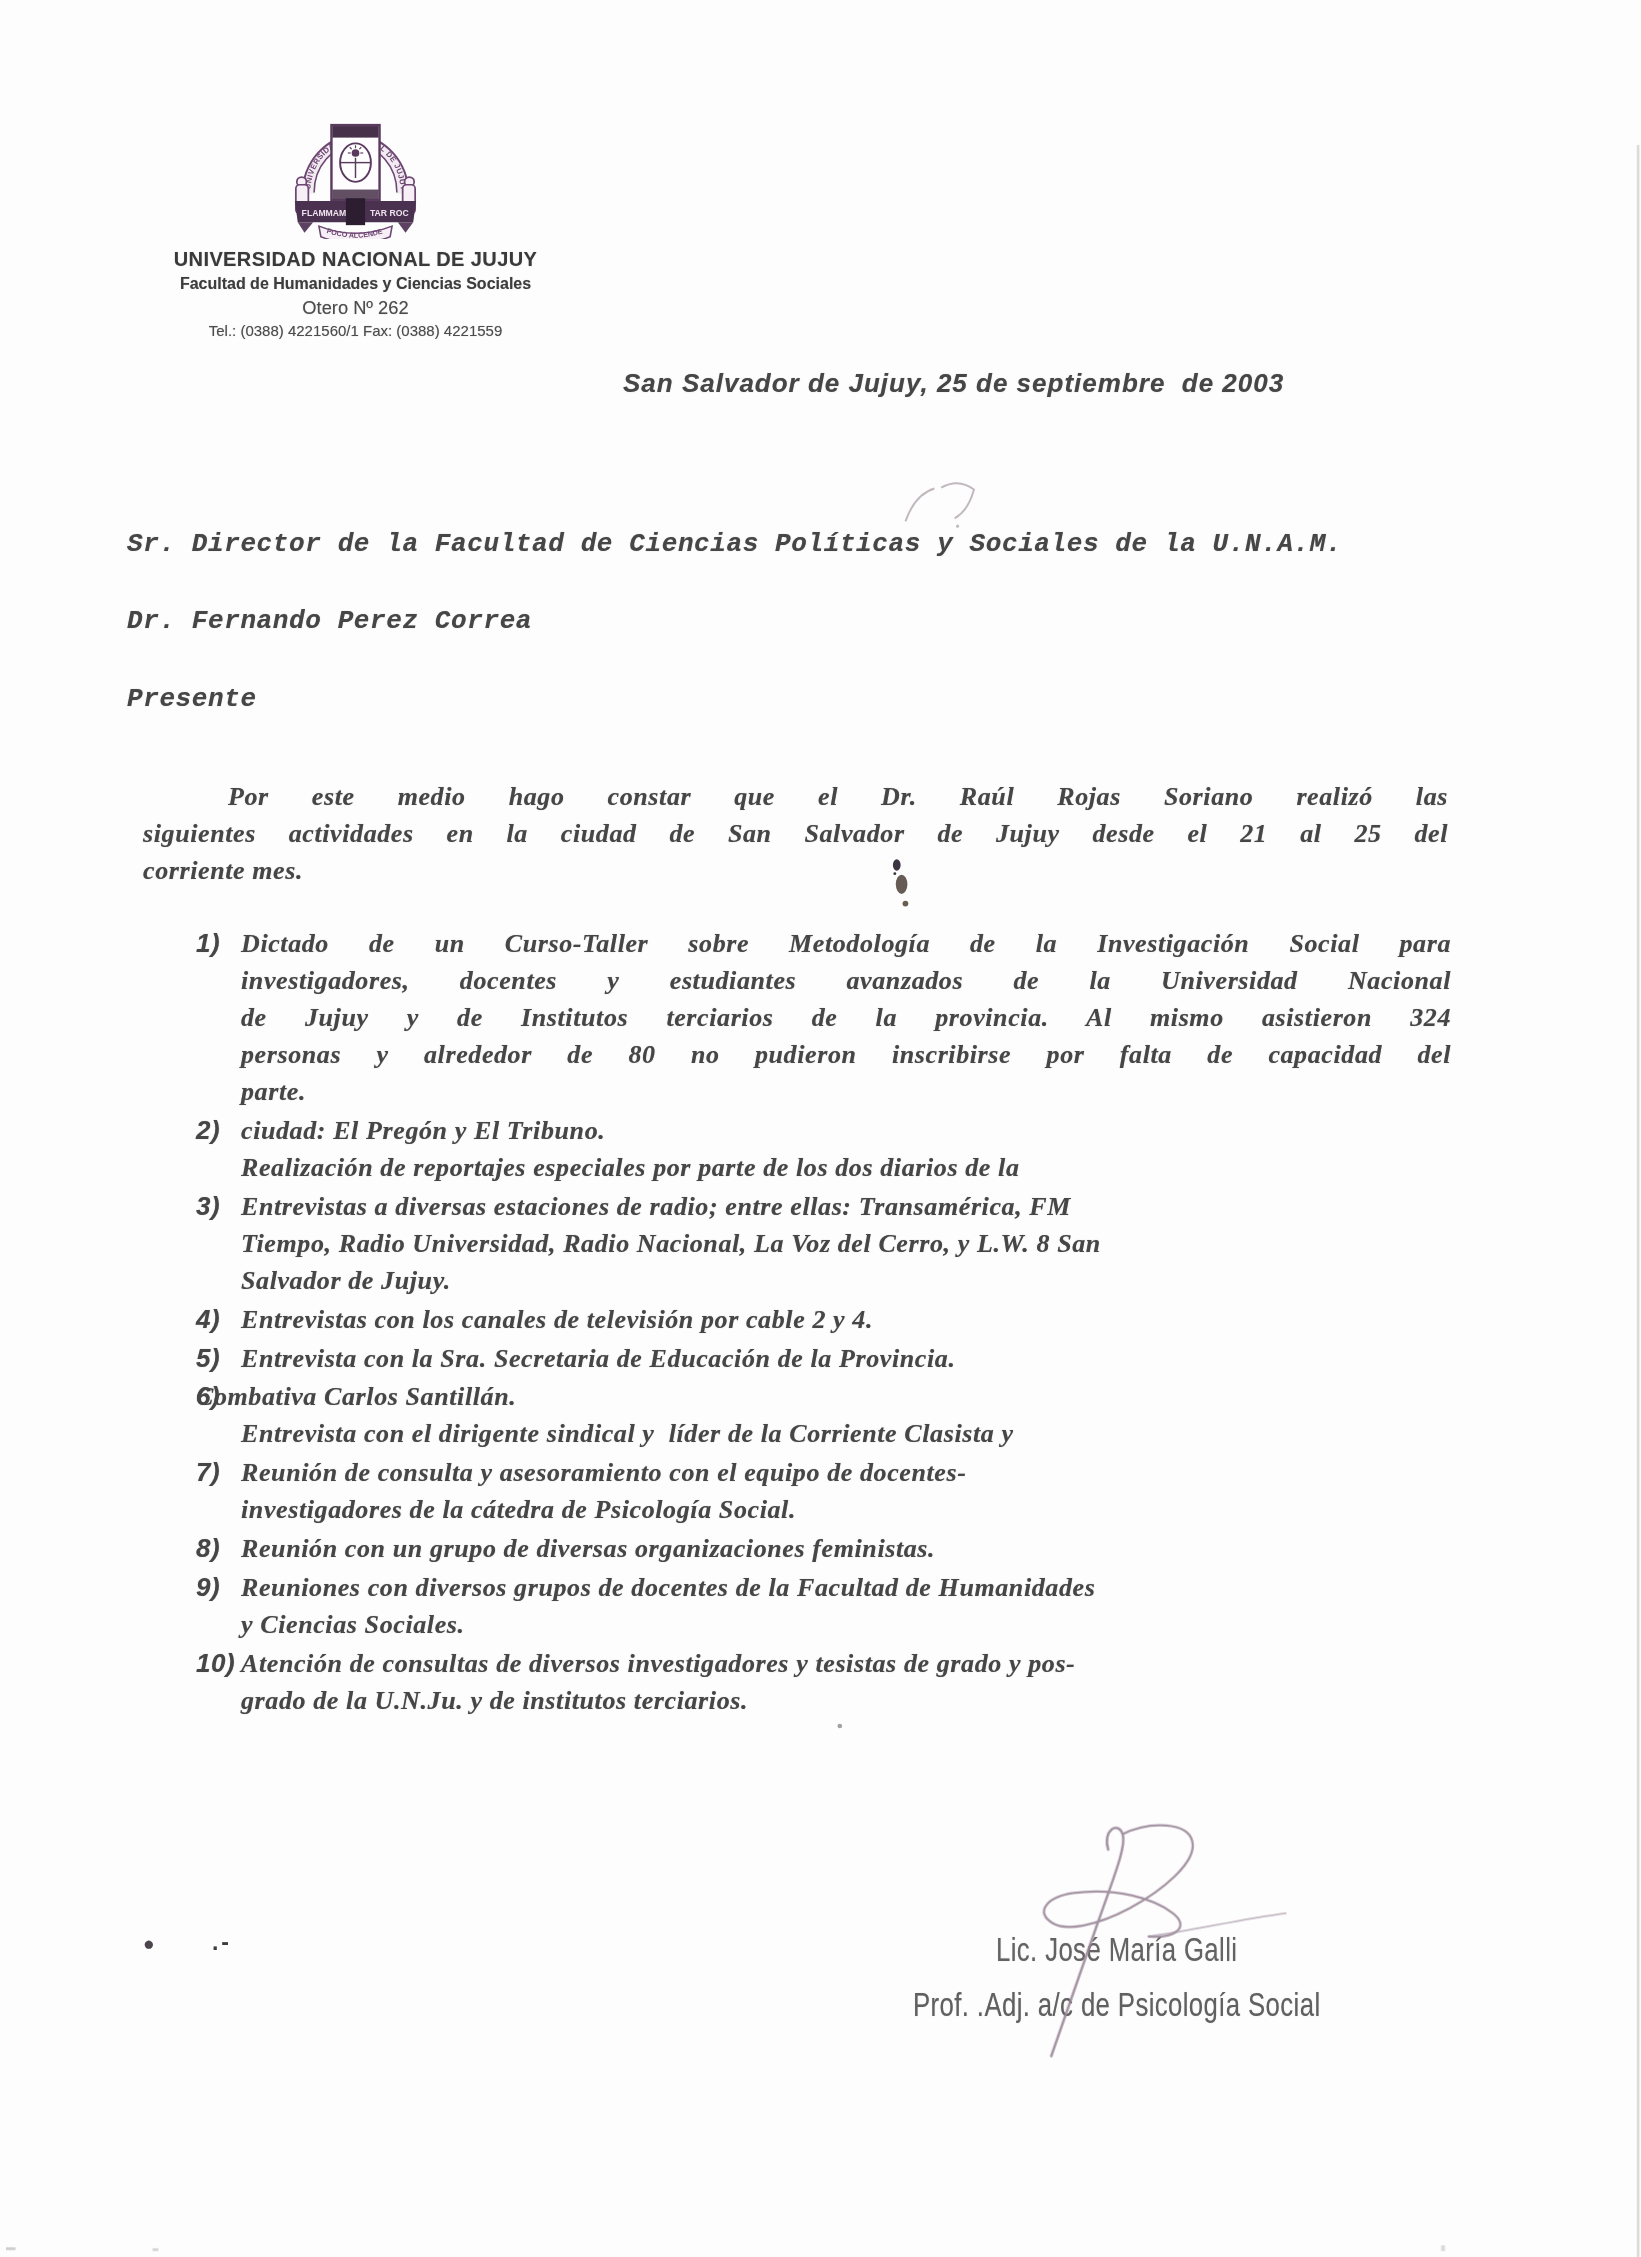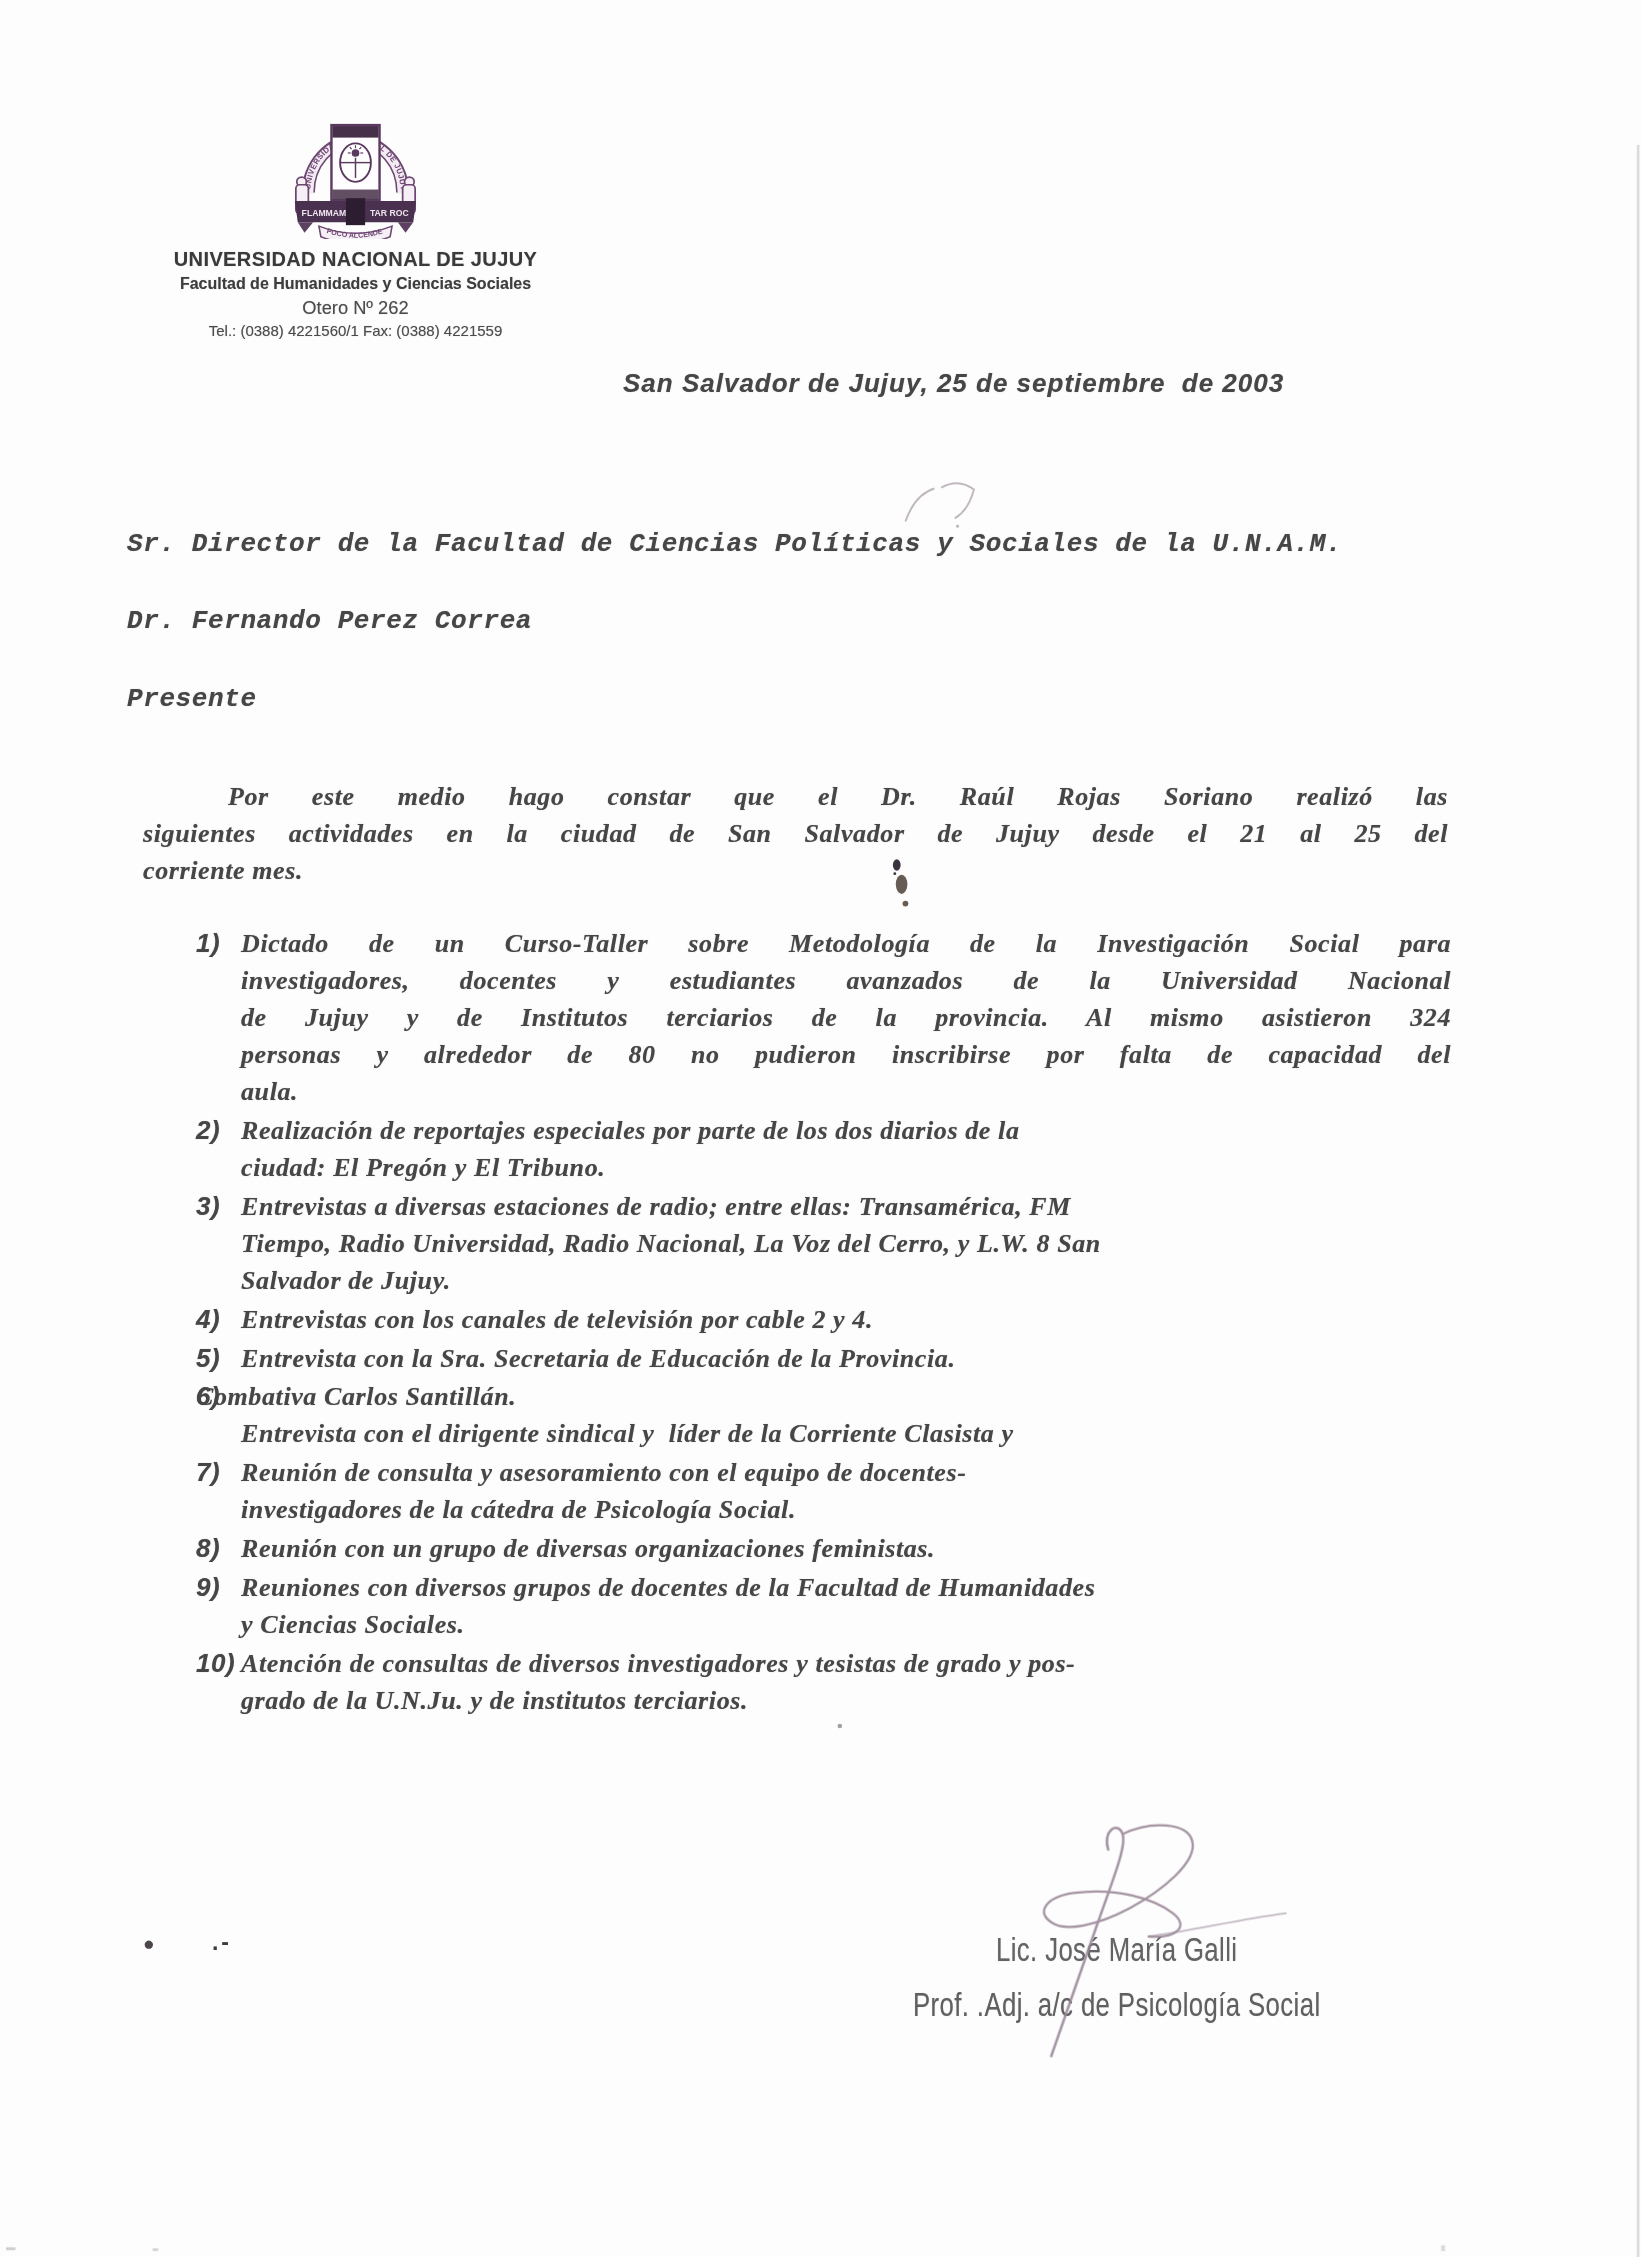"aula." span.ln { text: aula -> parte }
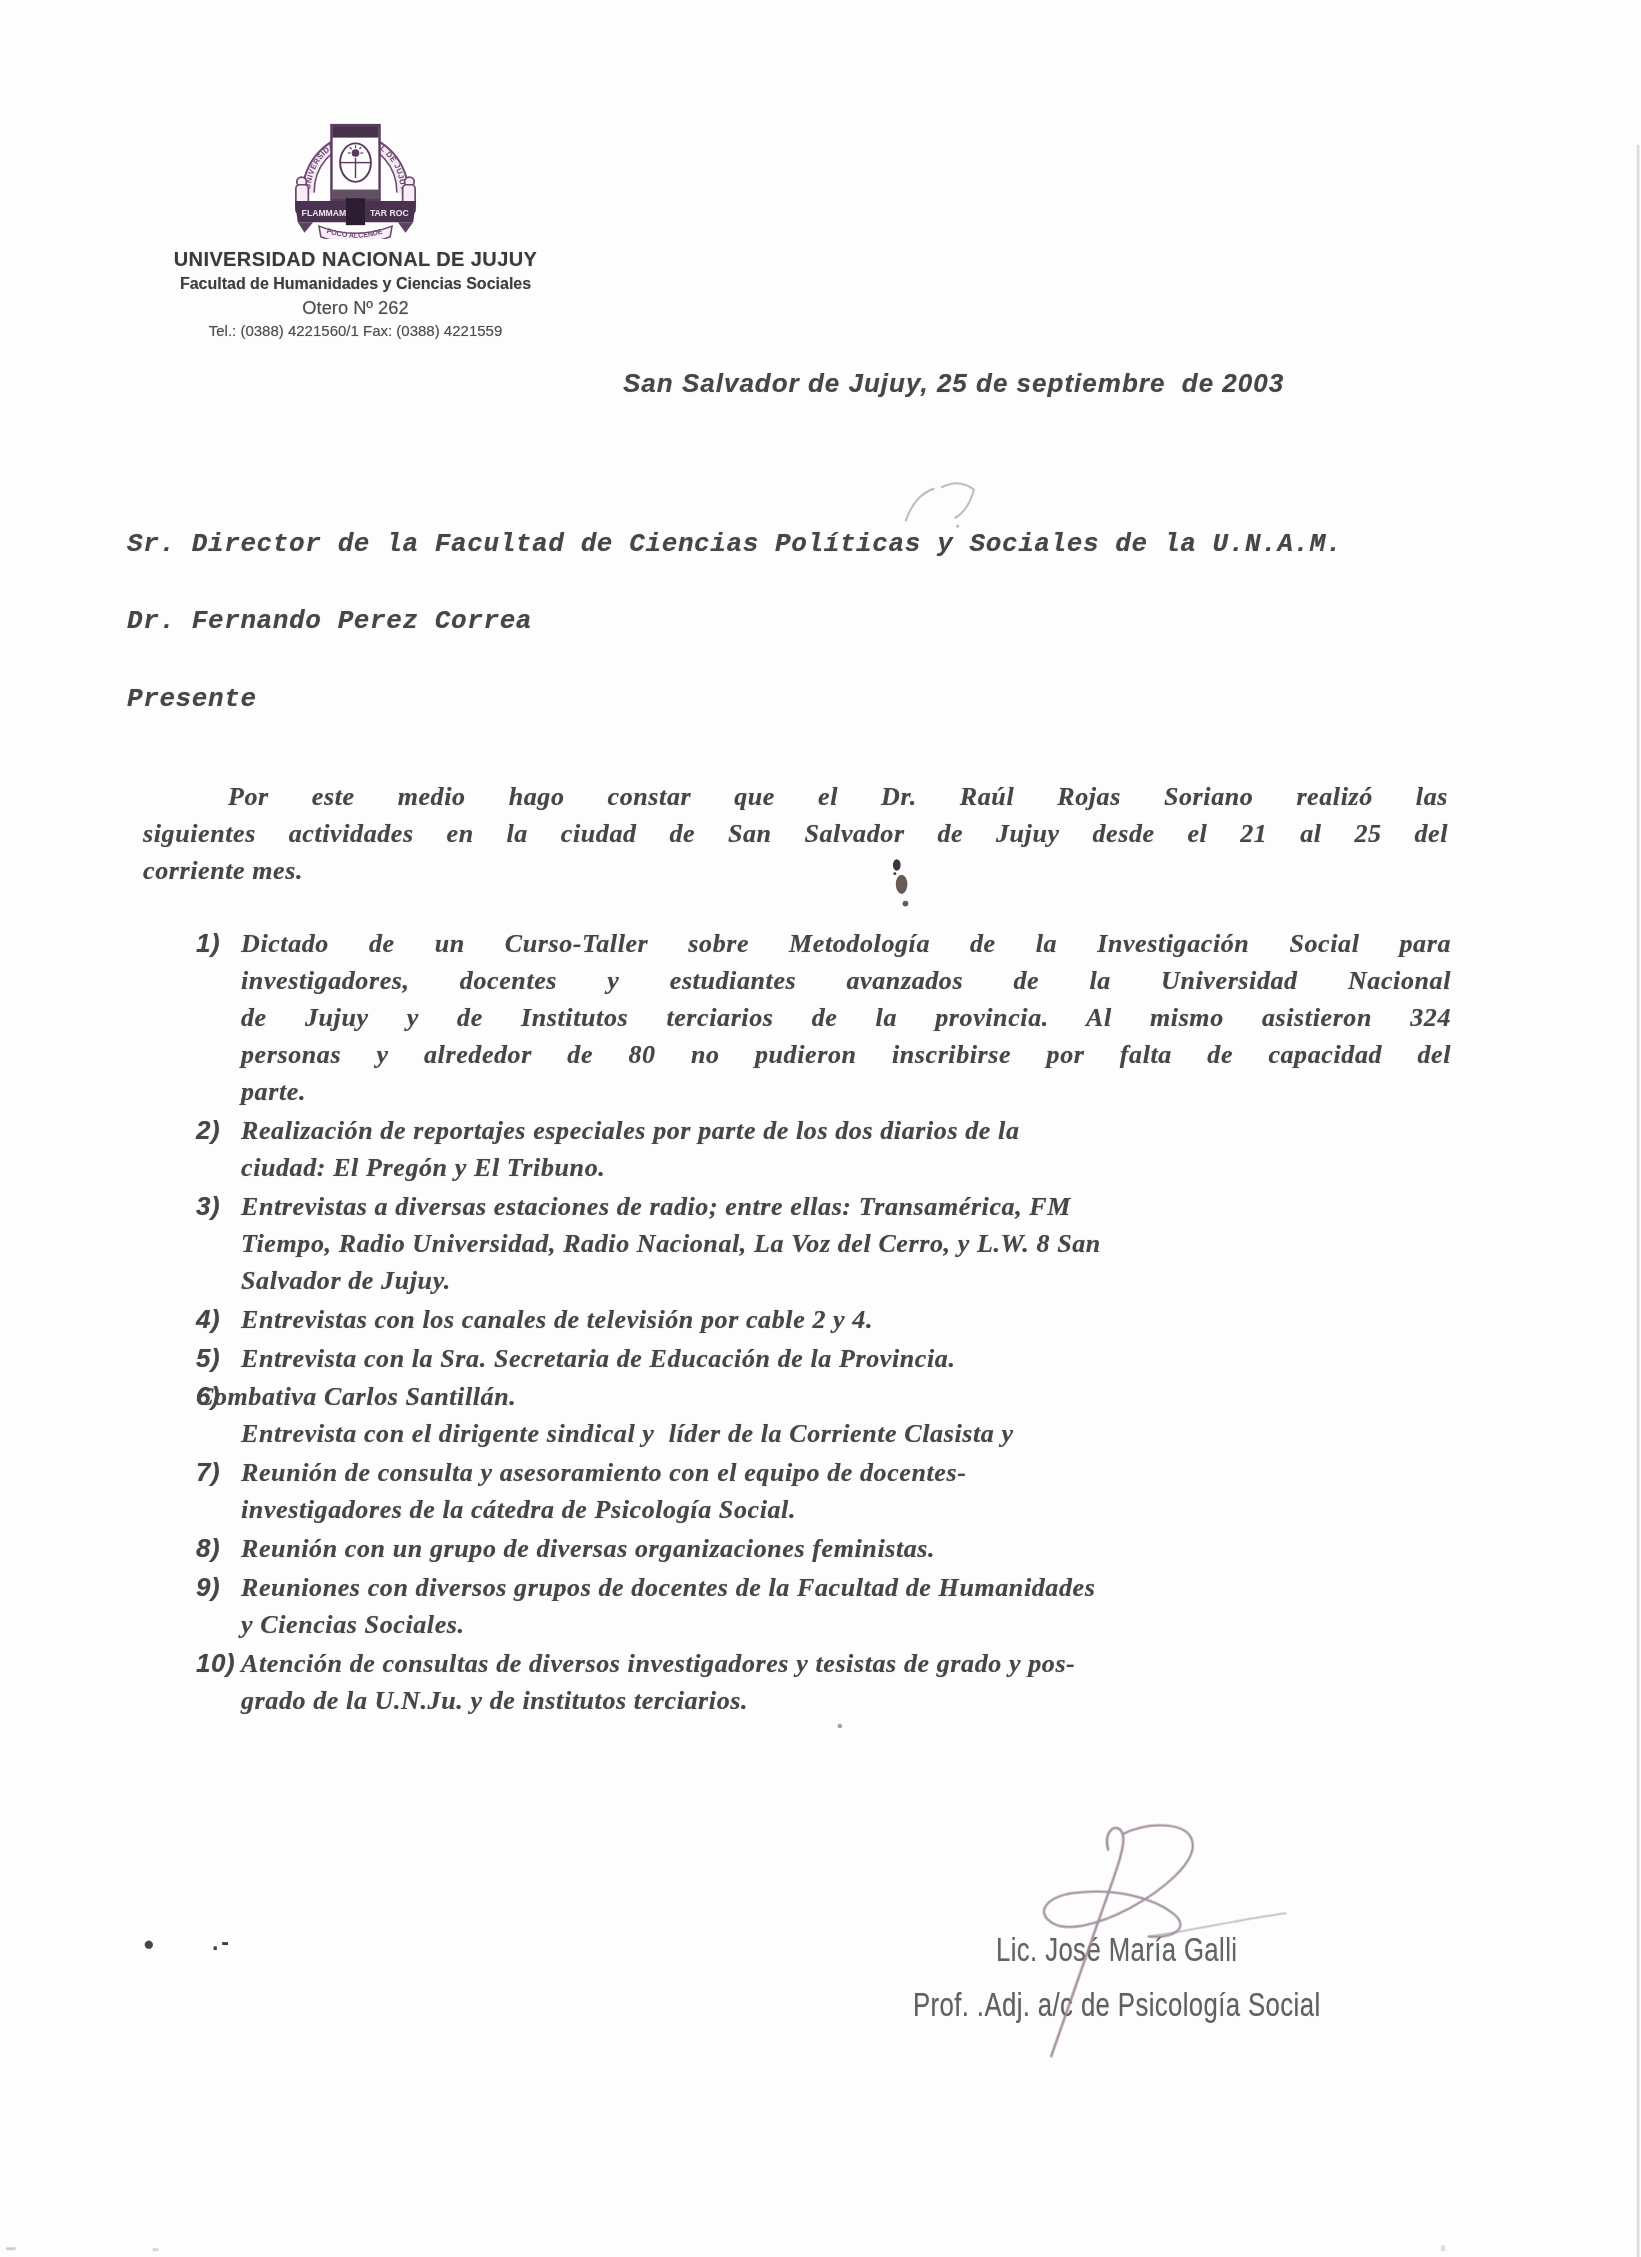"Realización de reportajes especiales por" span.ln { order: before "ciudad: El Pregón y El" -> after "ciudad: El Pregón y El" }
